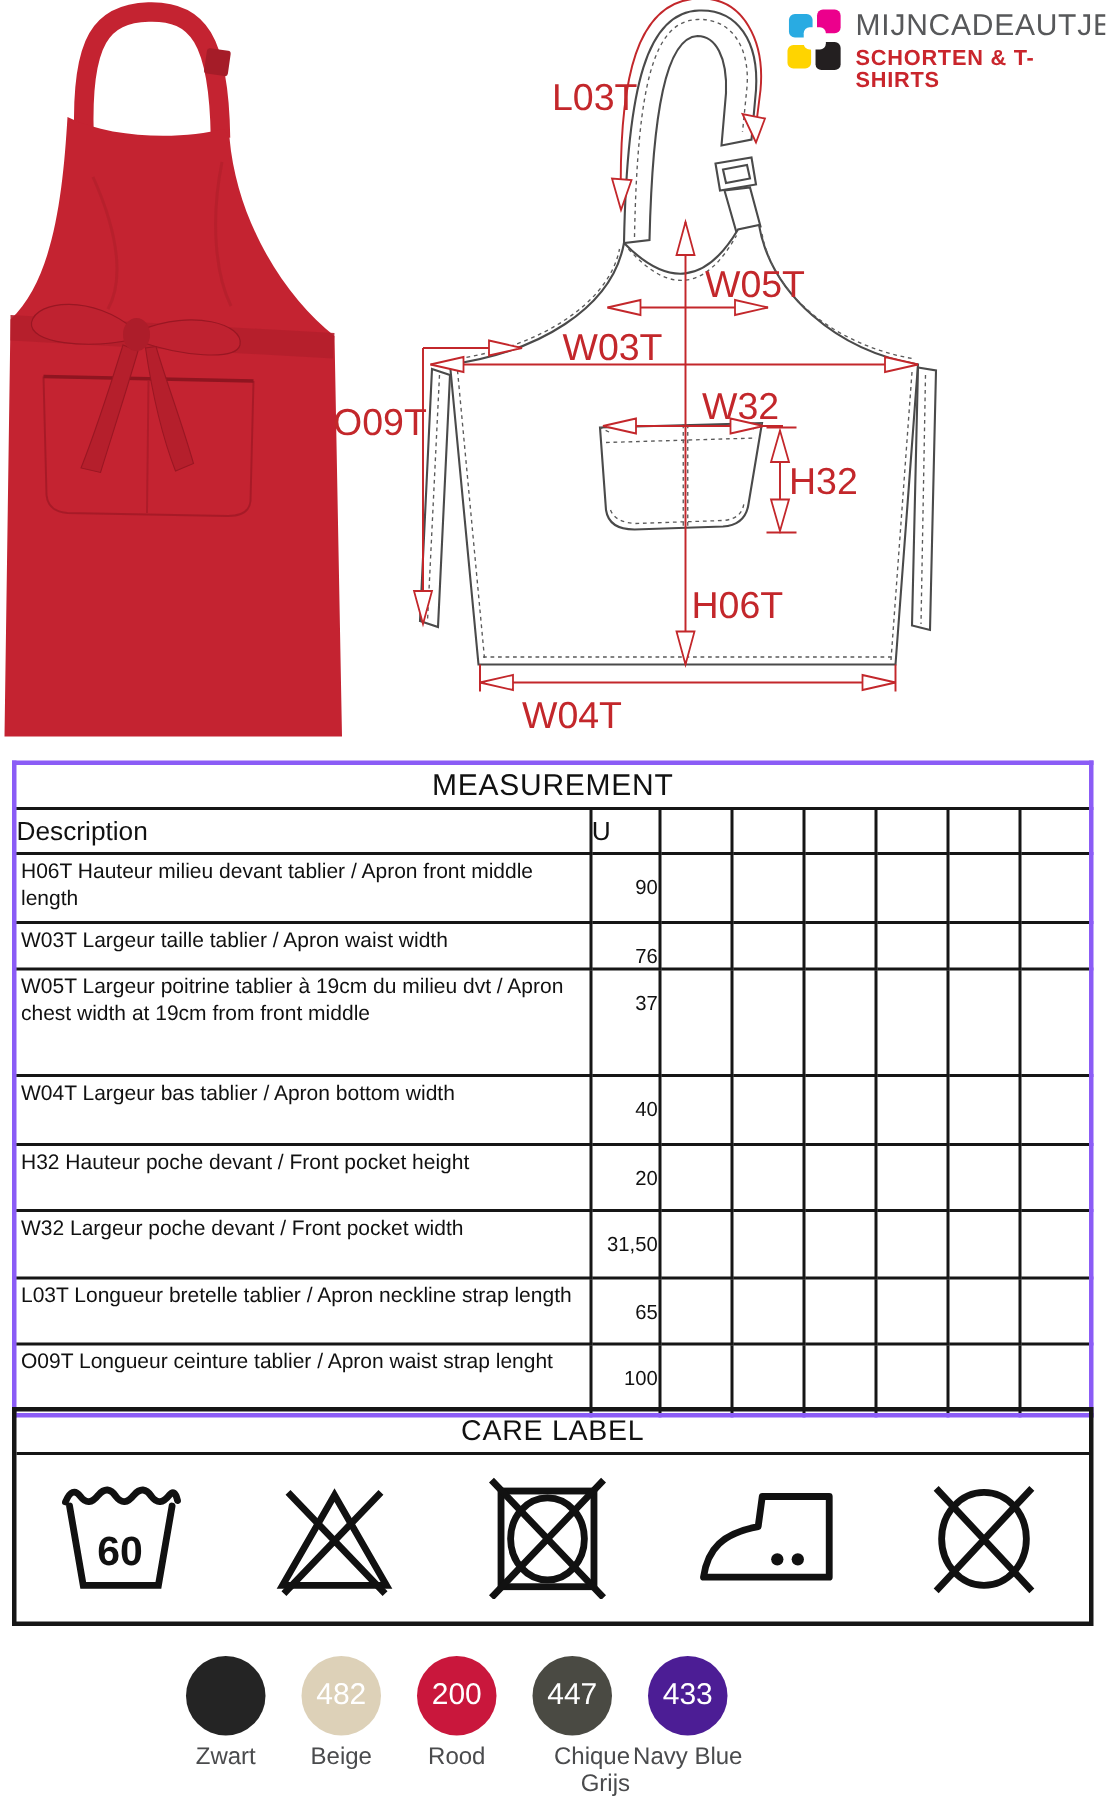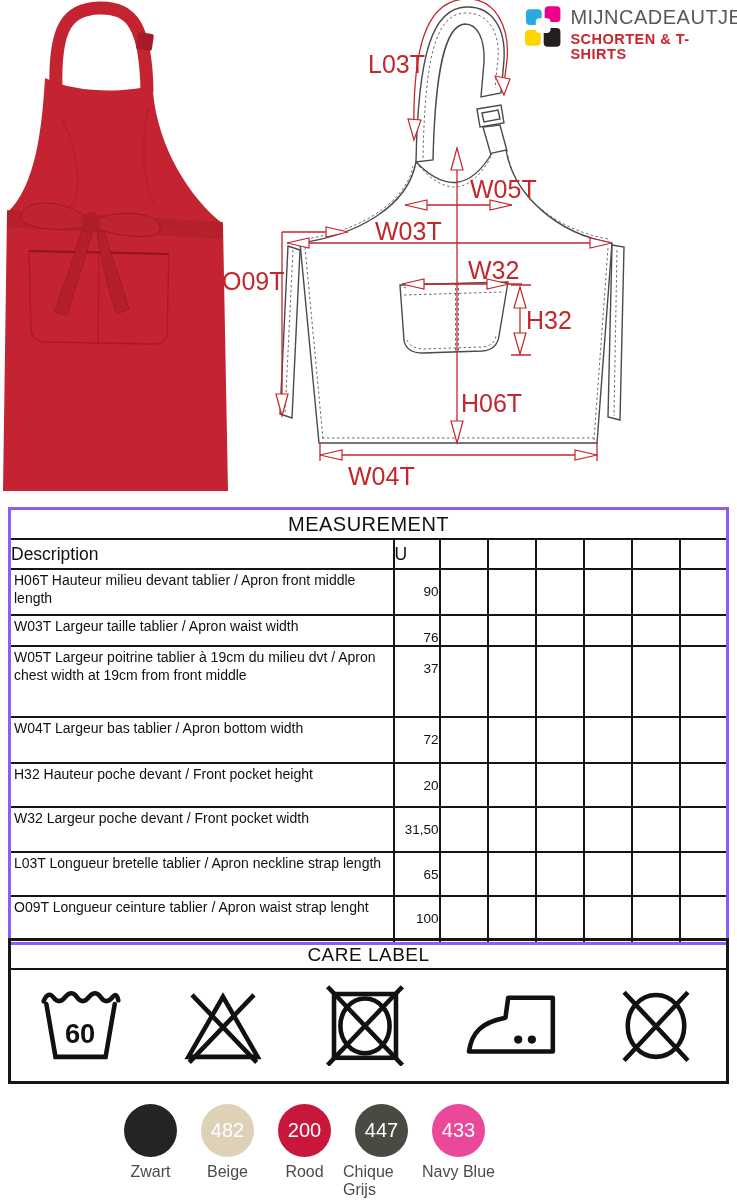"72" td.val { text: 72 -> 40 }
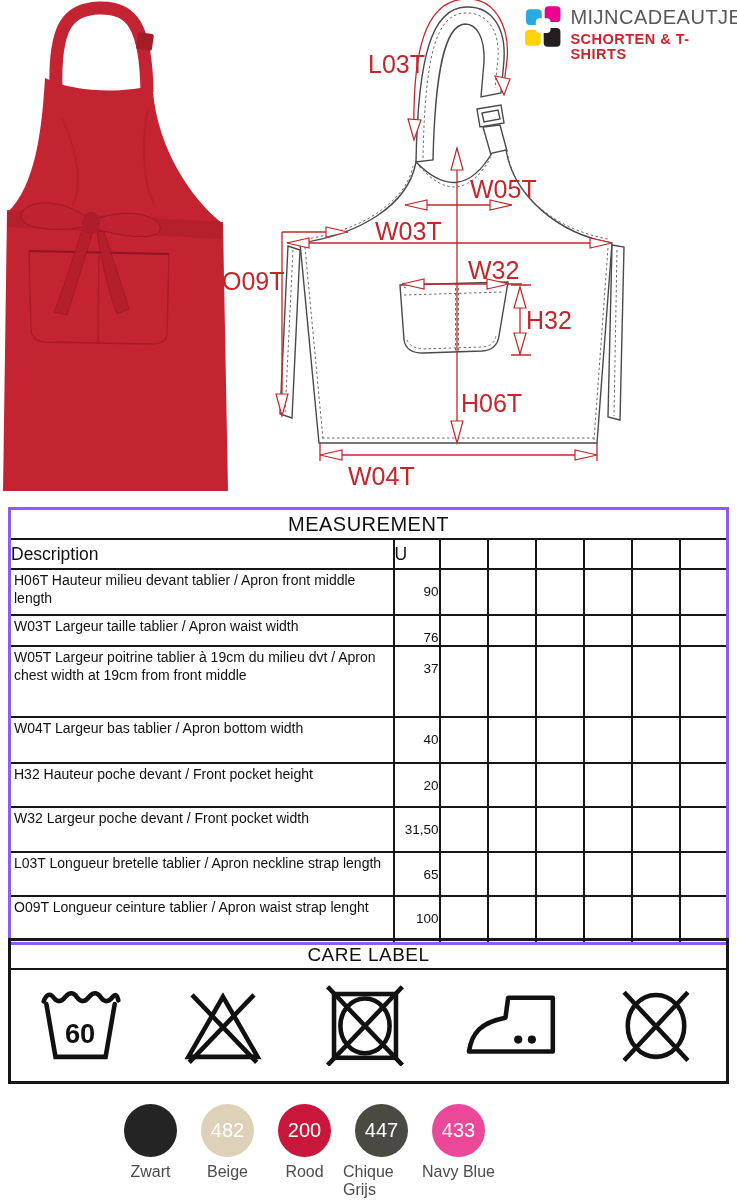"433" div.dot { background-color: #ec4899 -> #4c1d95 }
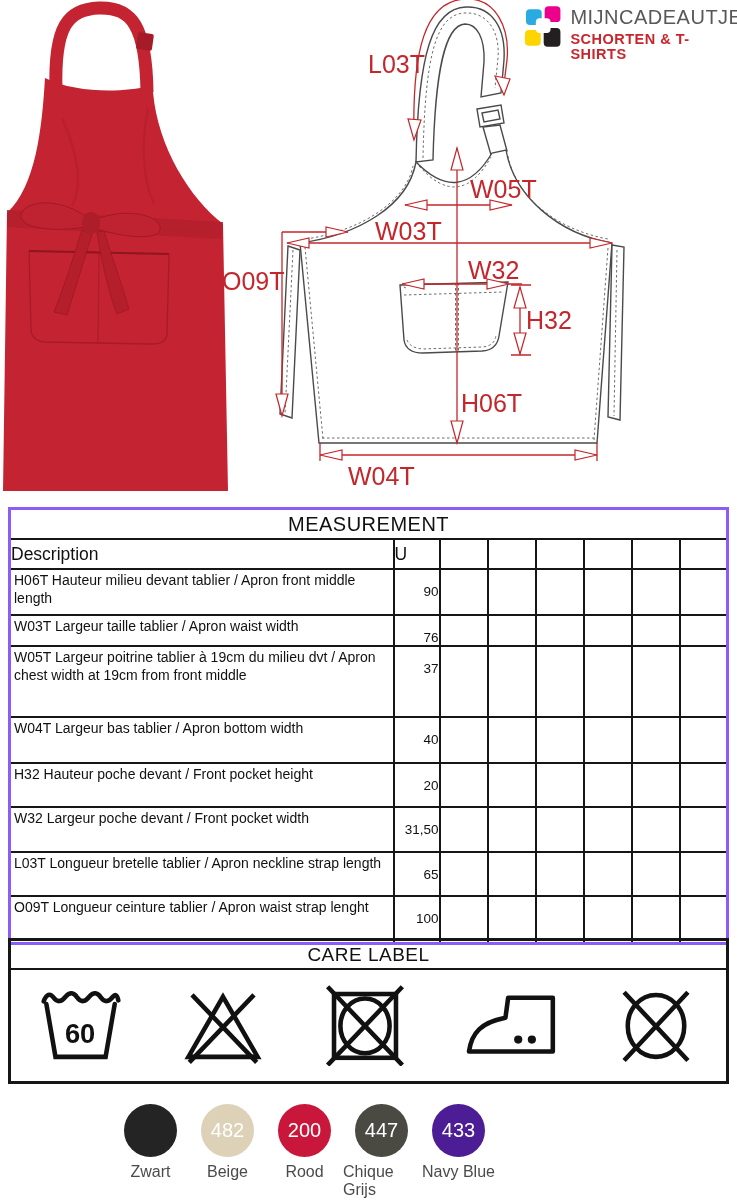"Zwart" .swatch .lbl { text-align: left -> right }
